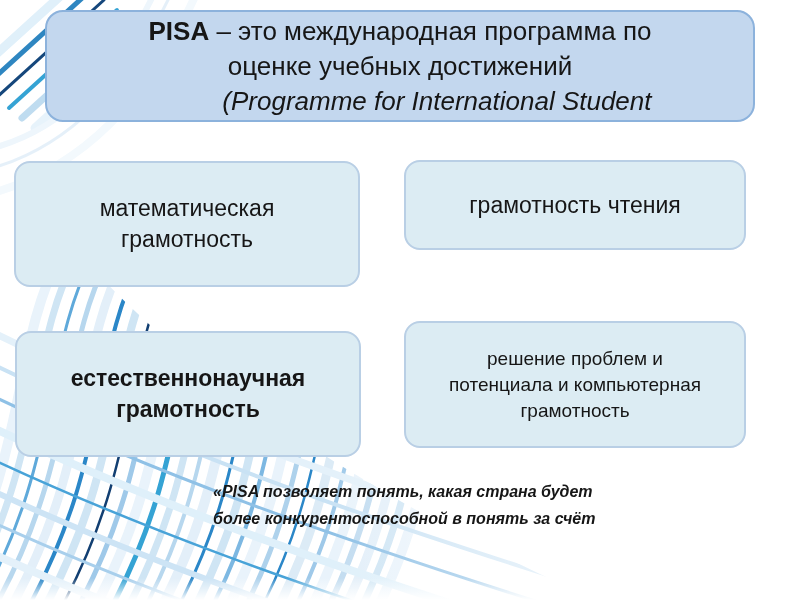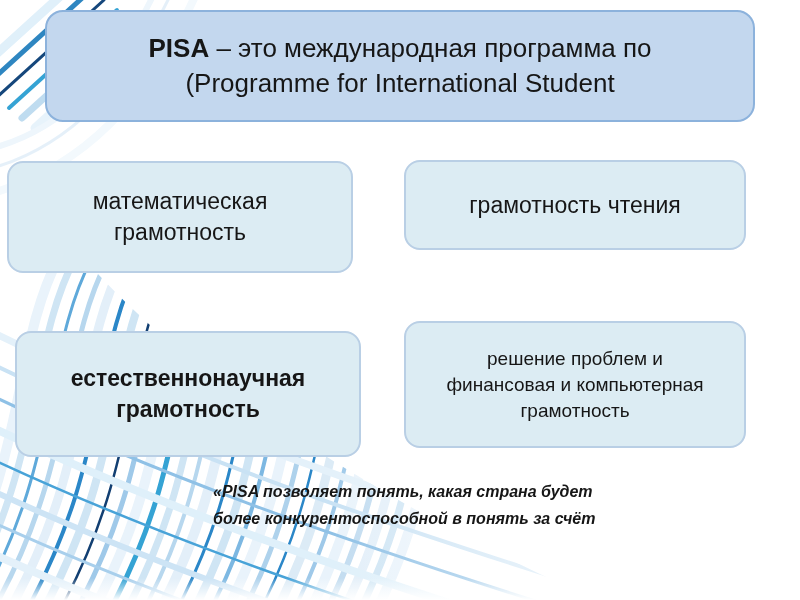"оценке учебных достижений" div { html: none -> <div>оценке учебных достижений</div> }
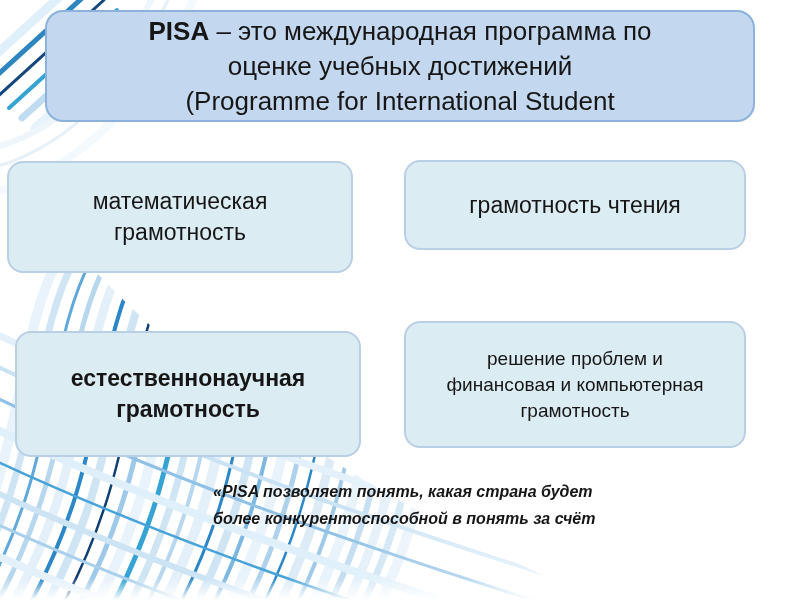"(Programme for International Student" .italic { font-style: none -> italic; text-align: none -> right }
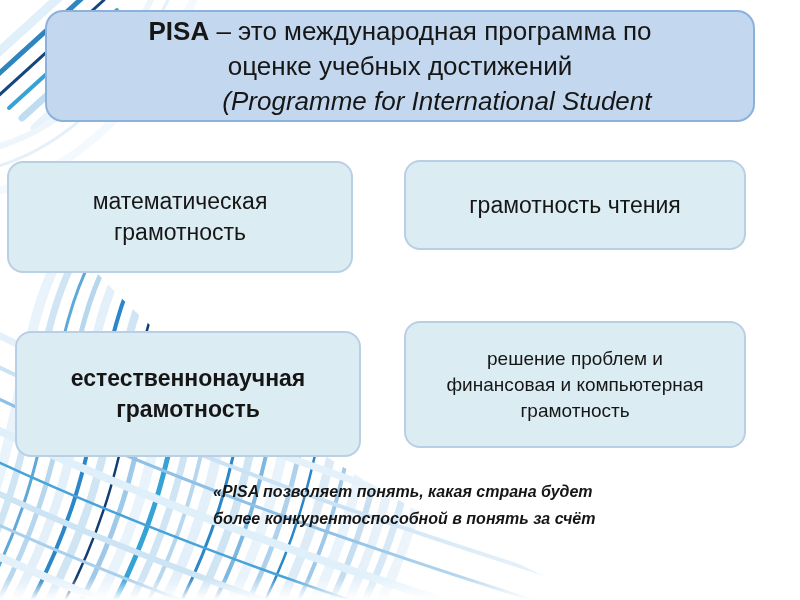"математическая" .box-math { height: 112px -> 126px; left: 7px -> 14px }
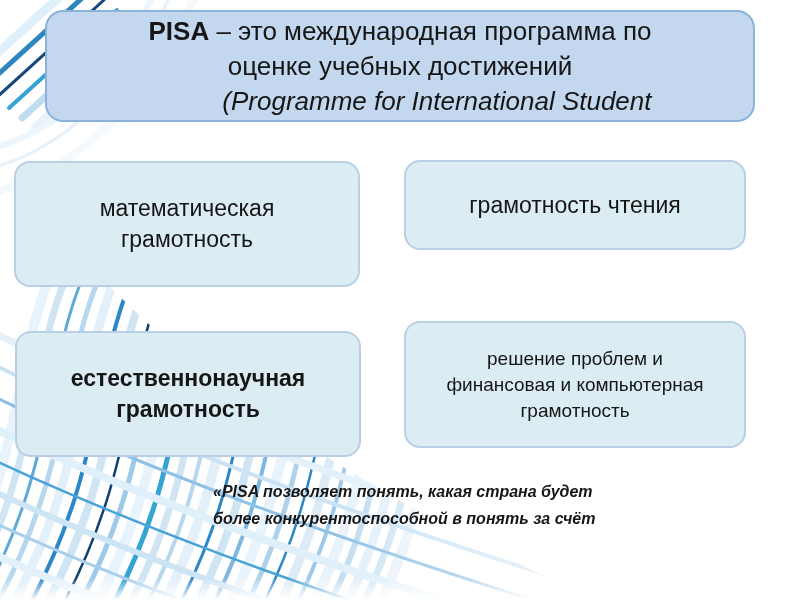"финансовая и компьютерная" div { text: финансовая -> потенциала }
